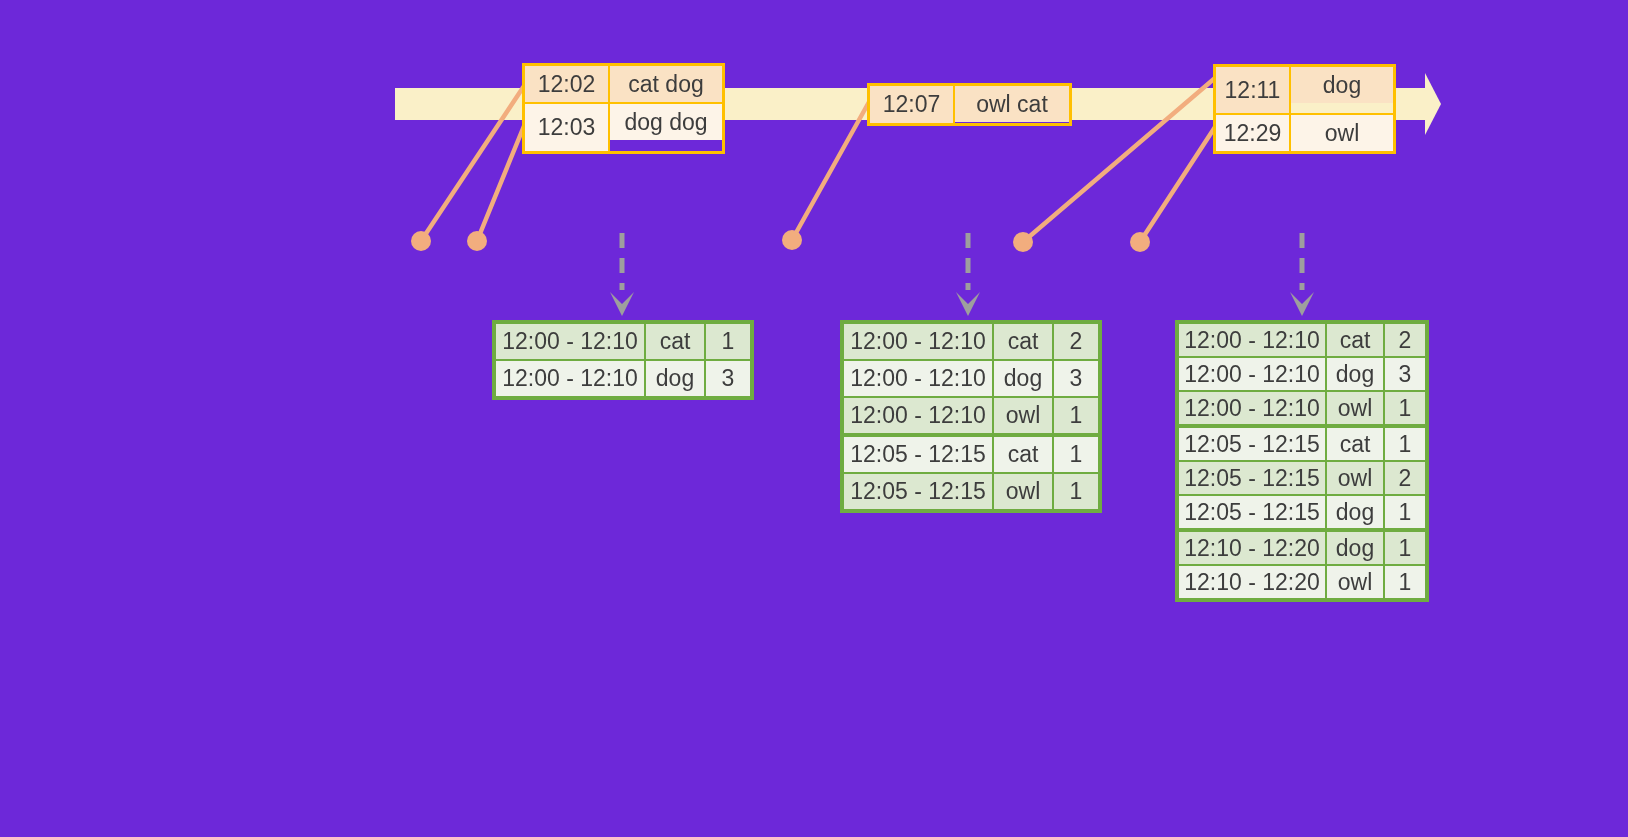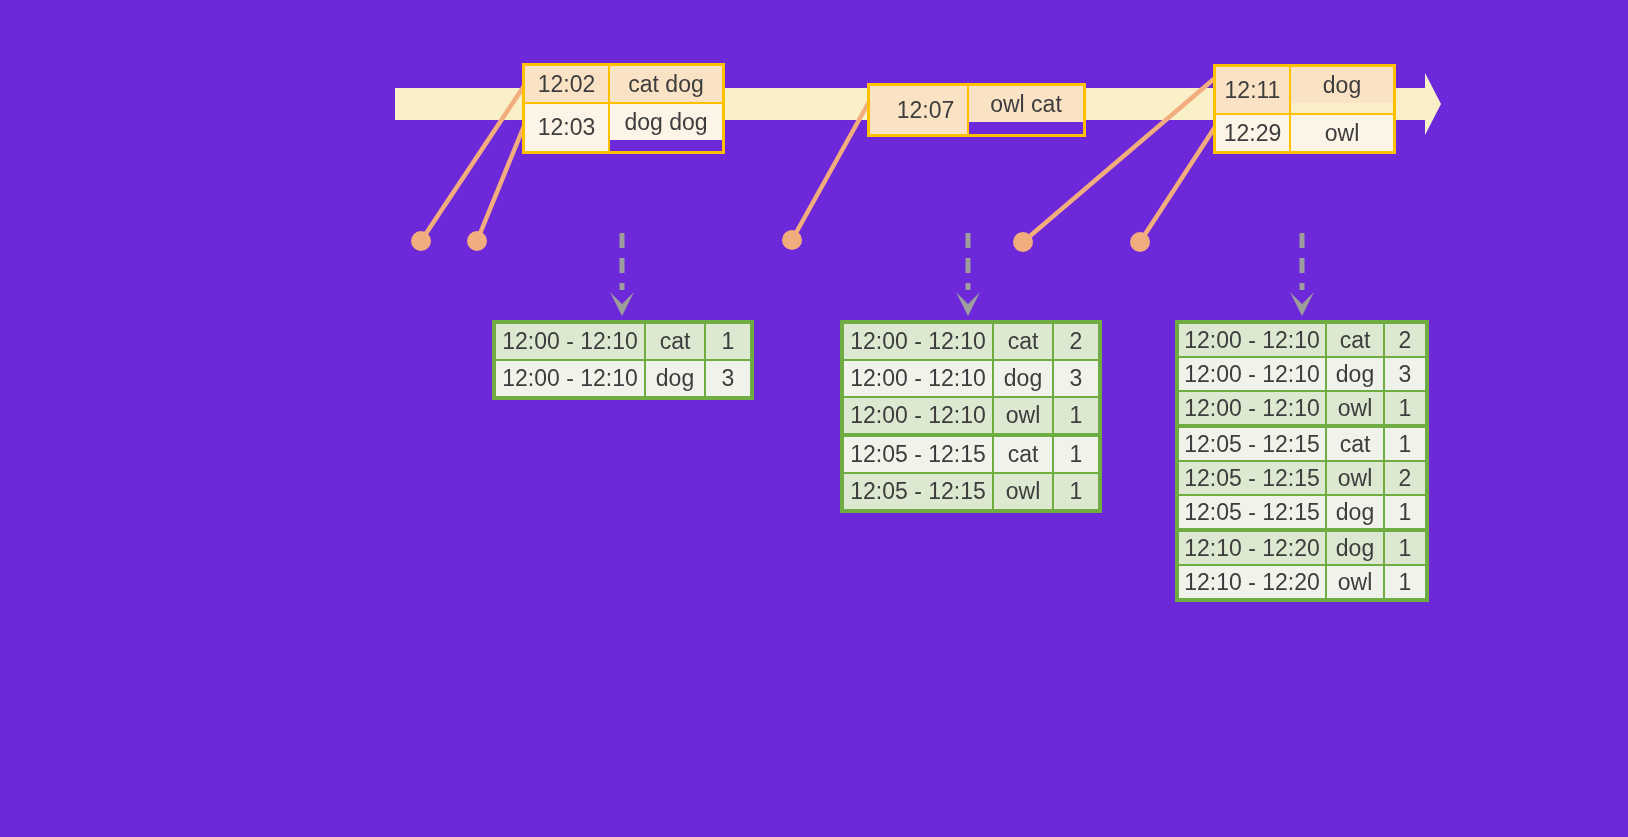"12:07" div.ecell { height: 48px -> 37px; padding-left: 14px -> none }
